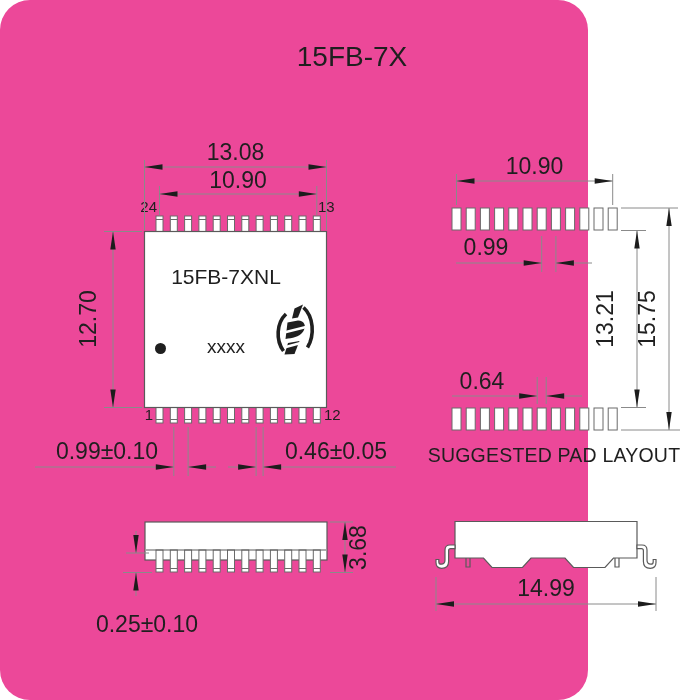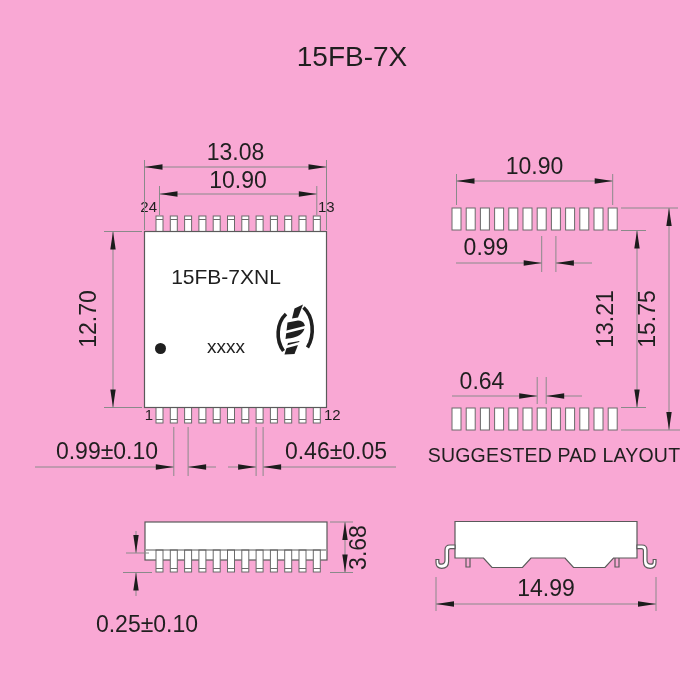"15FB-7X" .page { background: #f9a8d4 -> #ec4899; border-radius: none -> 30px; width: 700px -> 588px }
